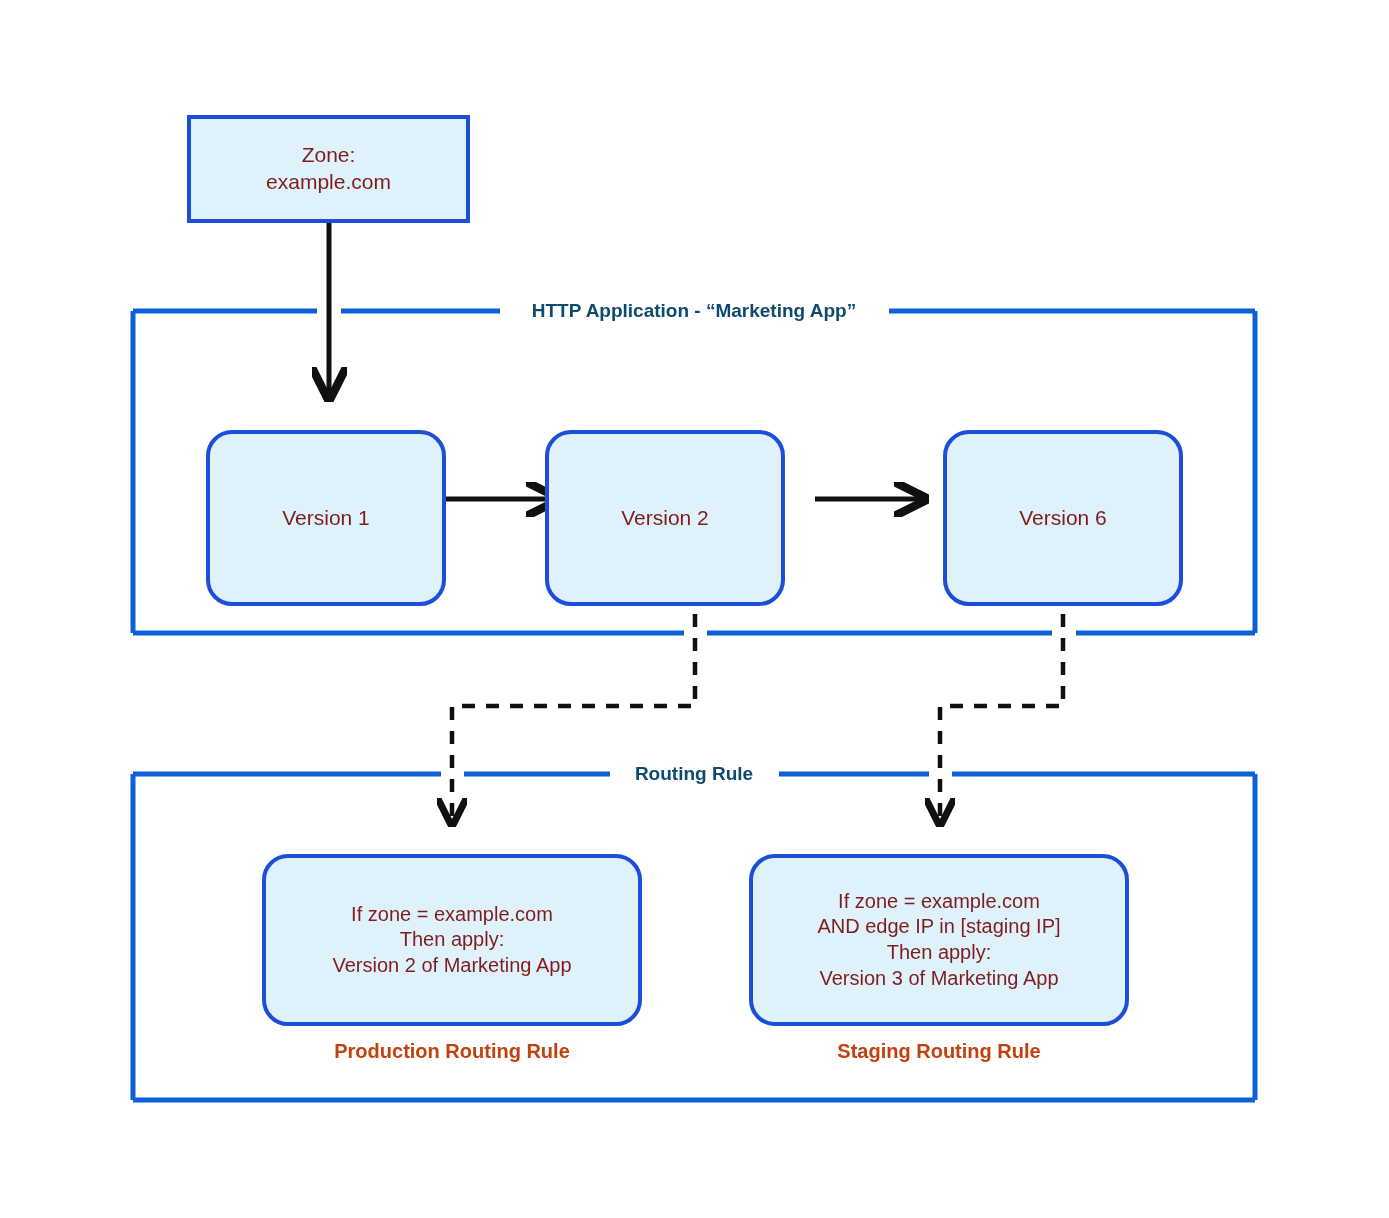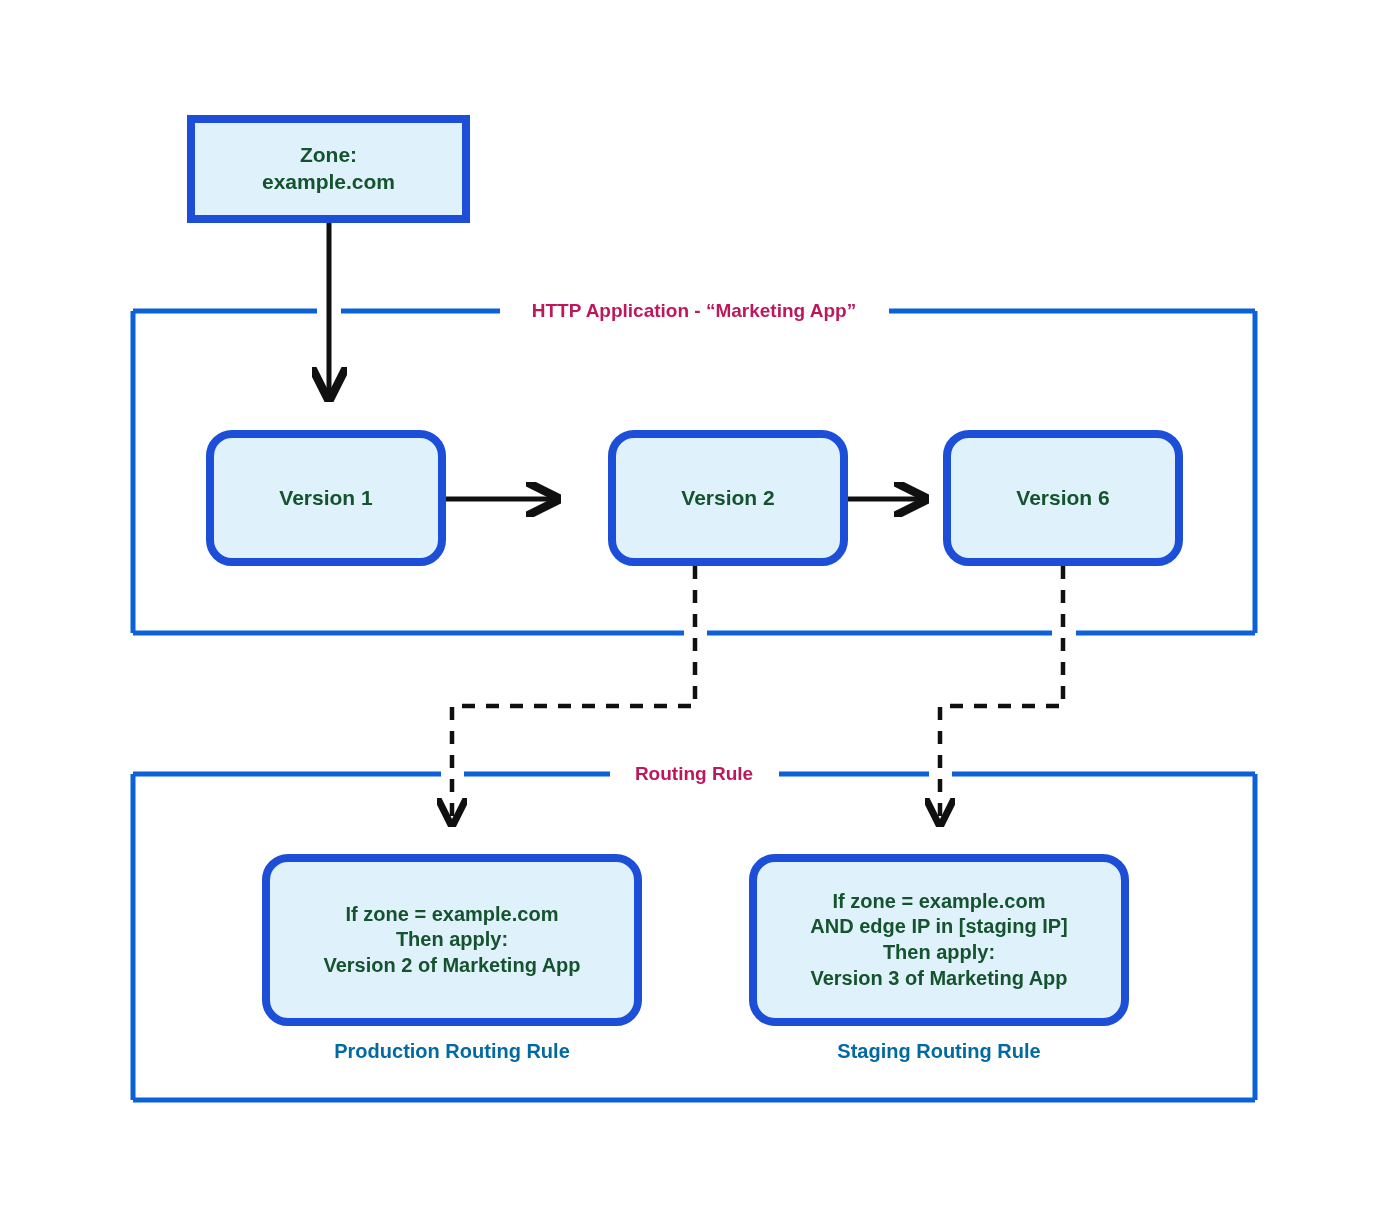"Zone:" .node { border: 8px solid #1d4ed8 -> 4px solid #1d4ed8; color: #14532d -> #7f1d1d; font-weight: bold -> normal }
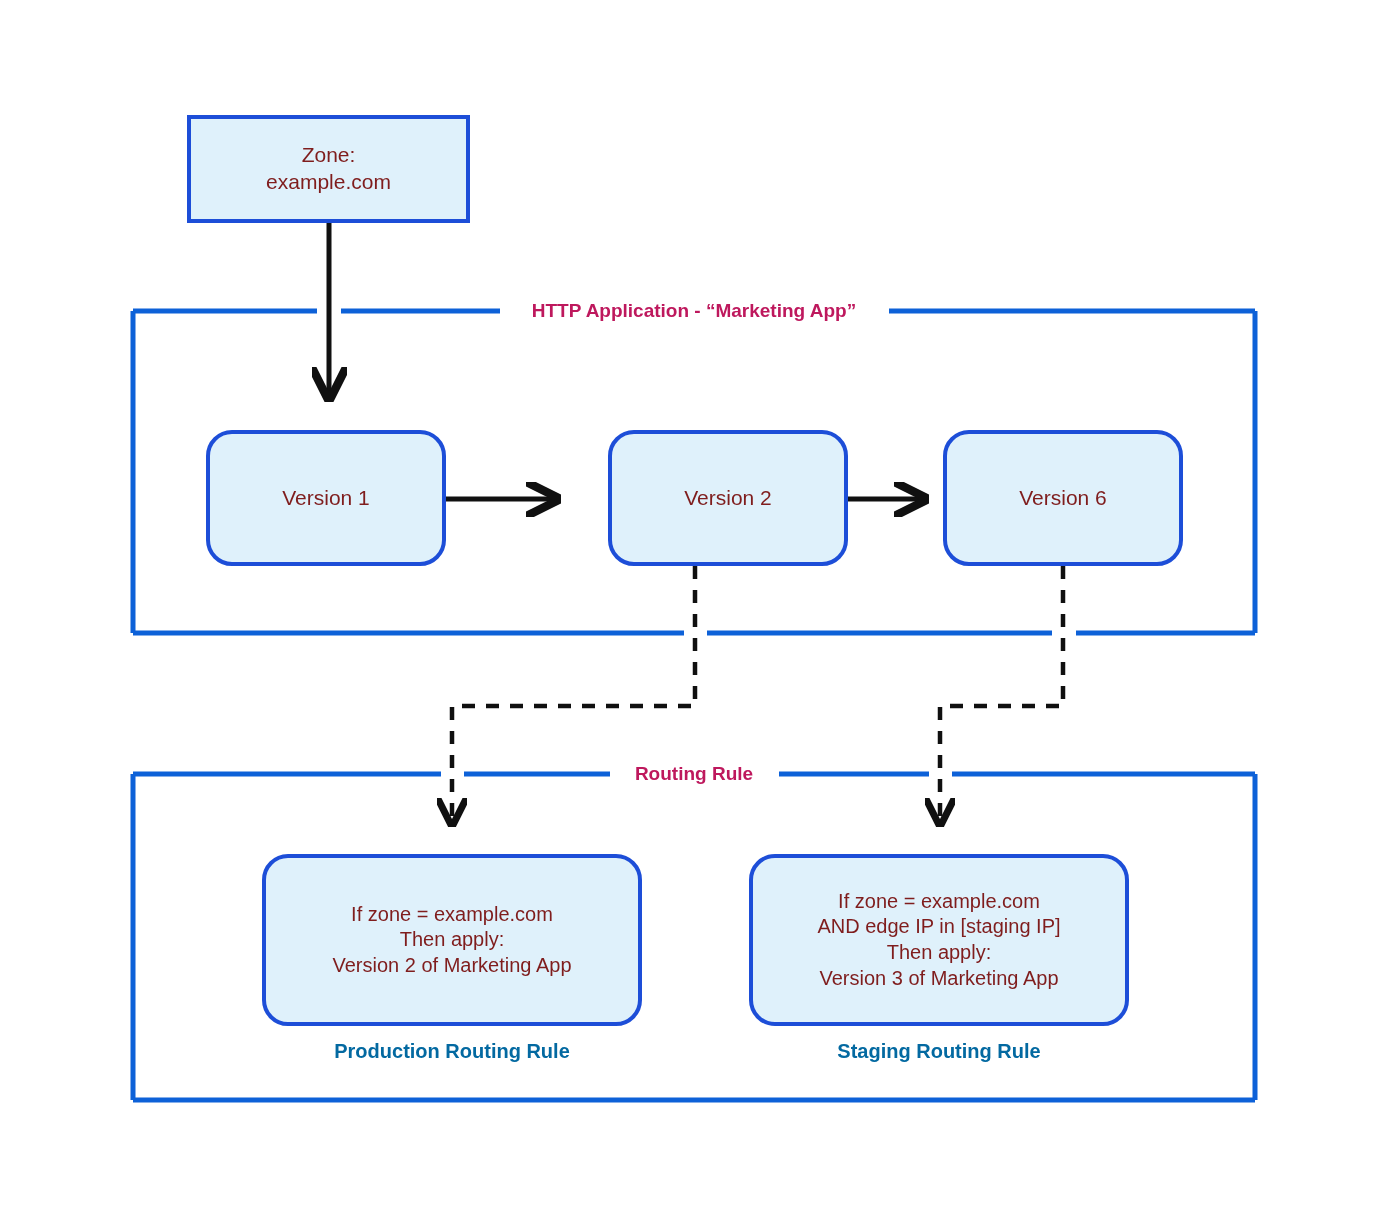"HTTP Application - “Marketing App”" .group-label { color: #be185d -> #0c4a6e }
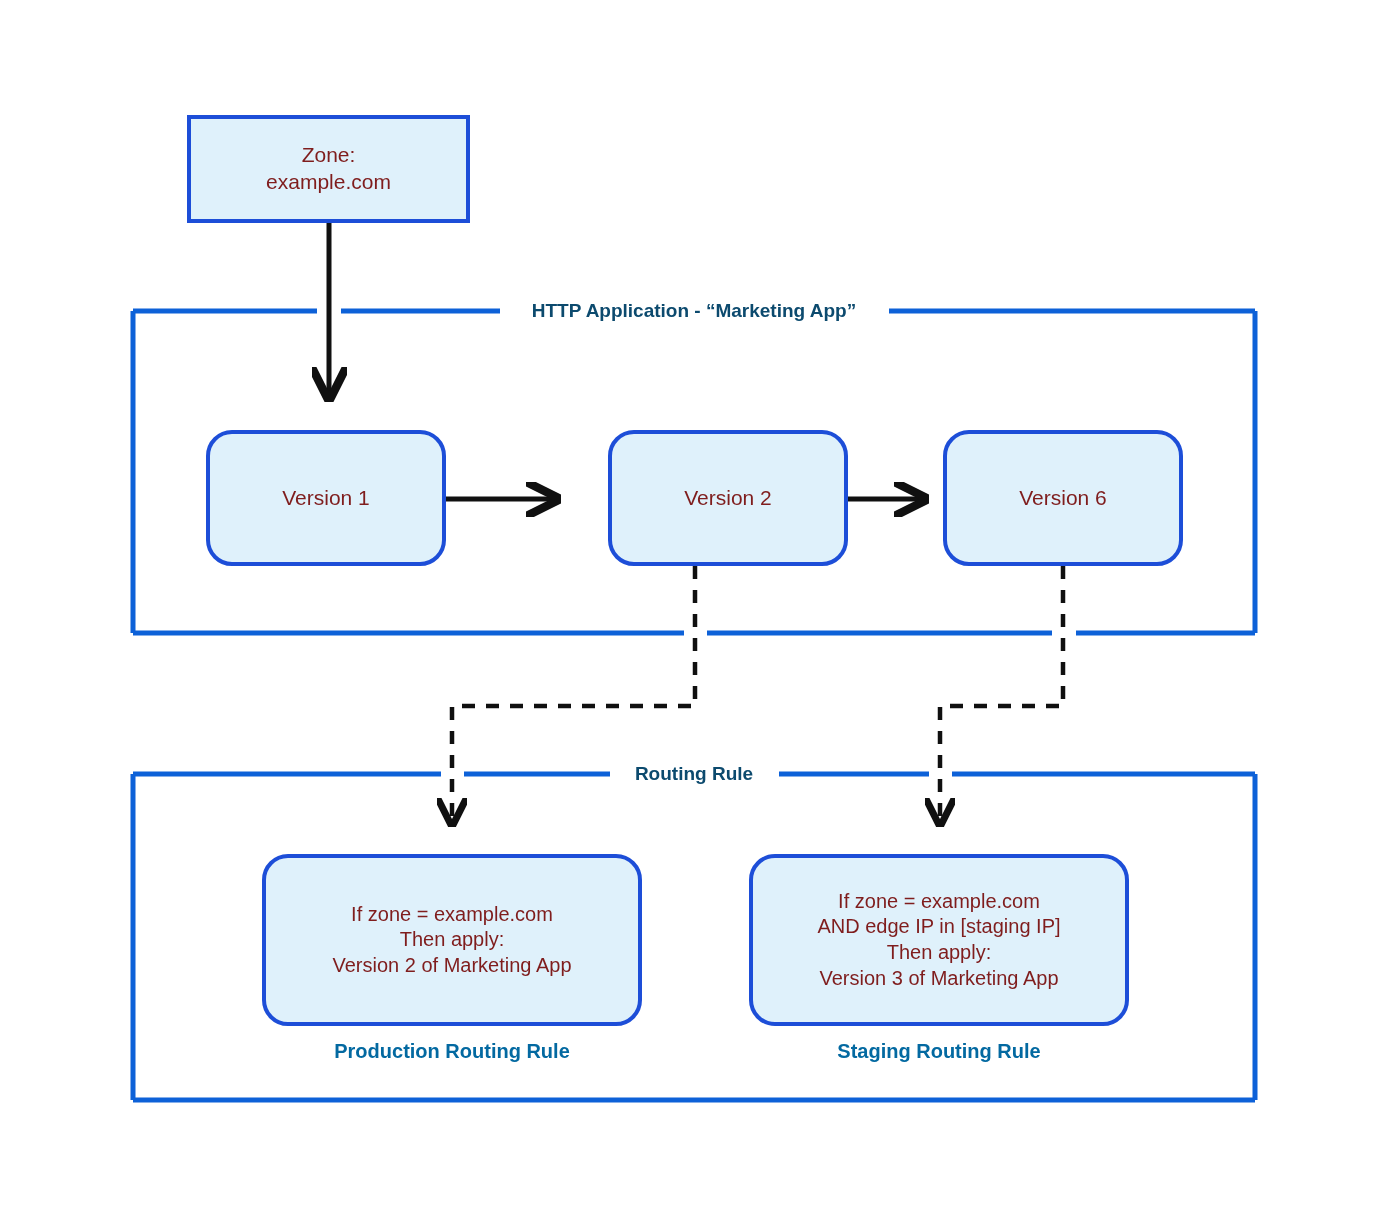"Version 1" .version-box { height: 136px -> 176px }
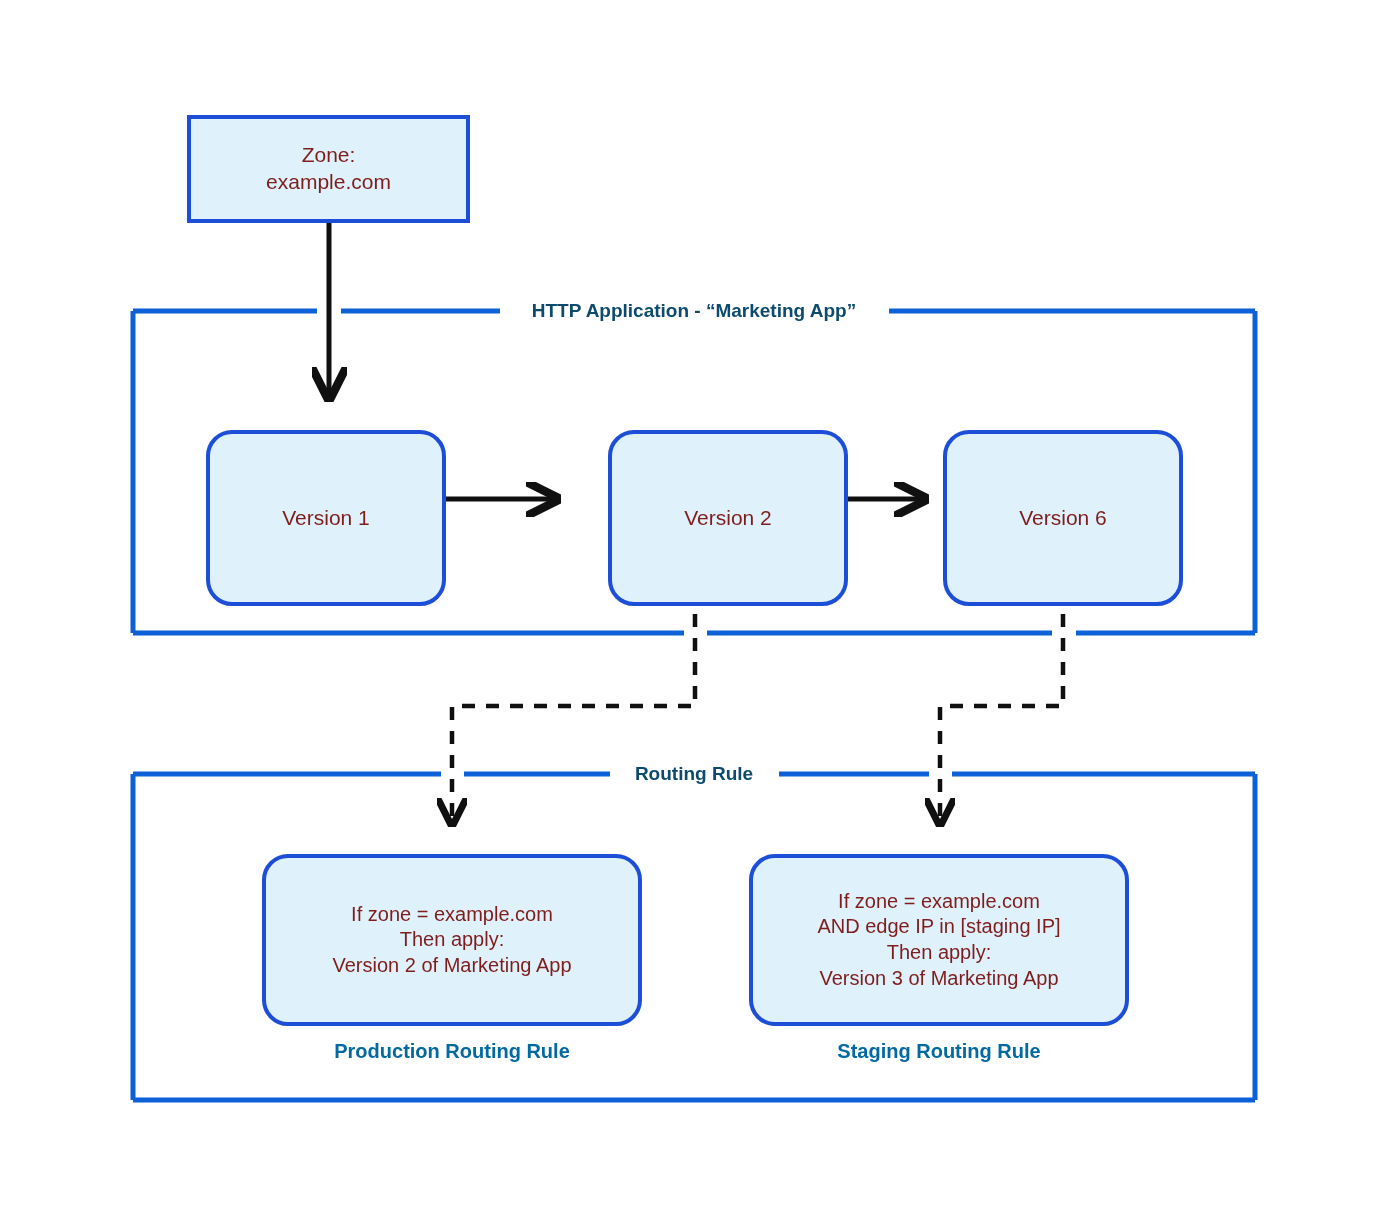"Version 2" #version-2 { left: 608px -> 545px }
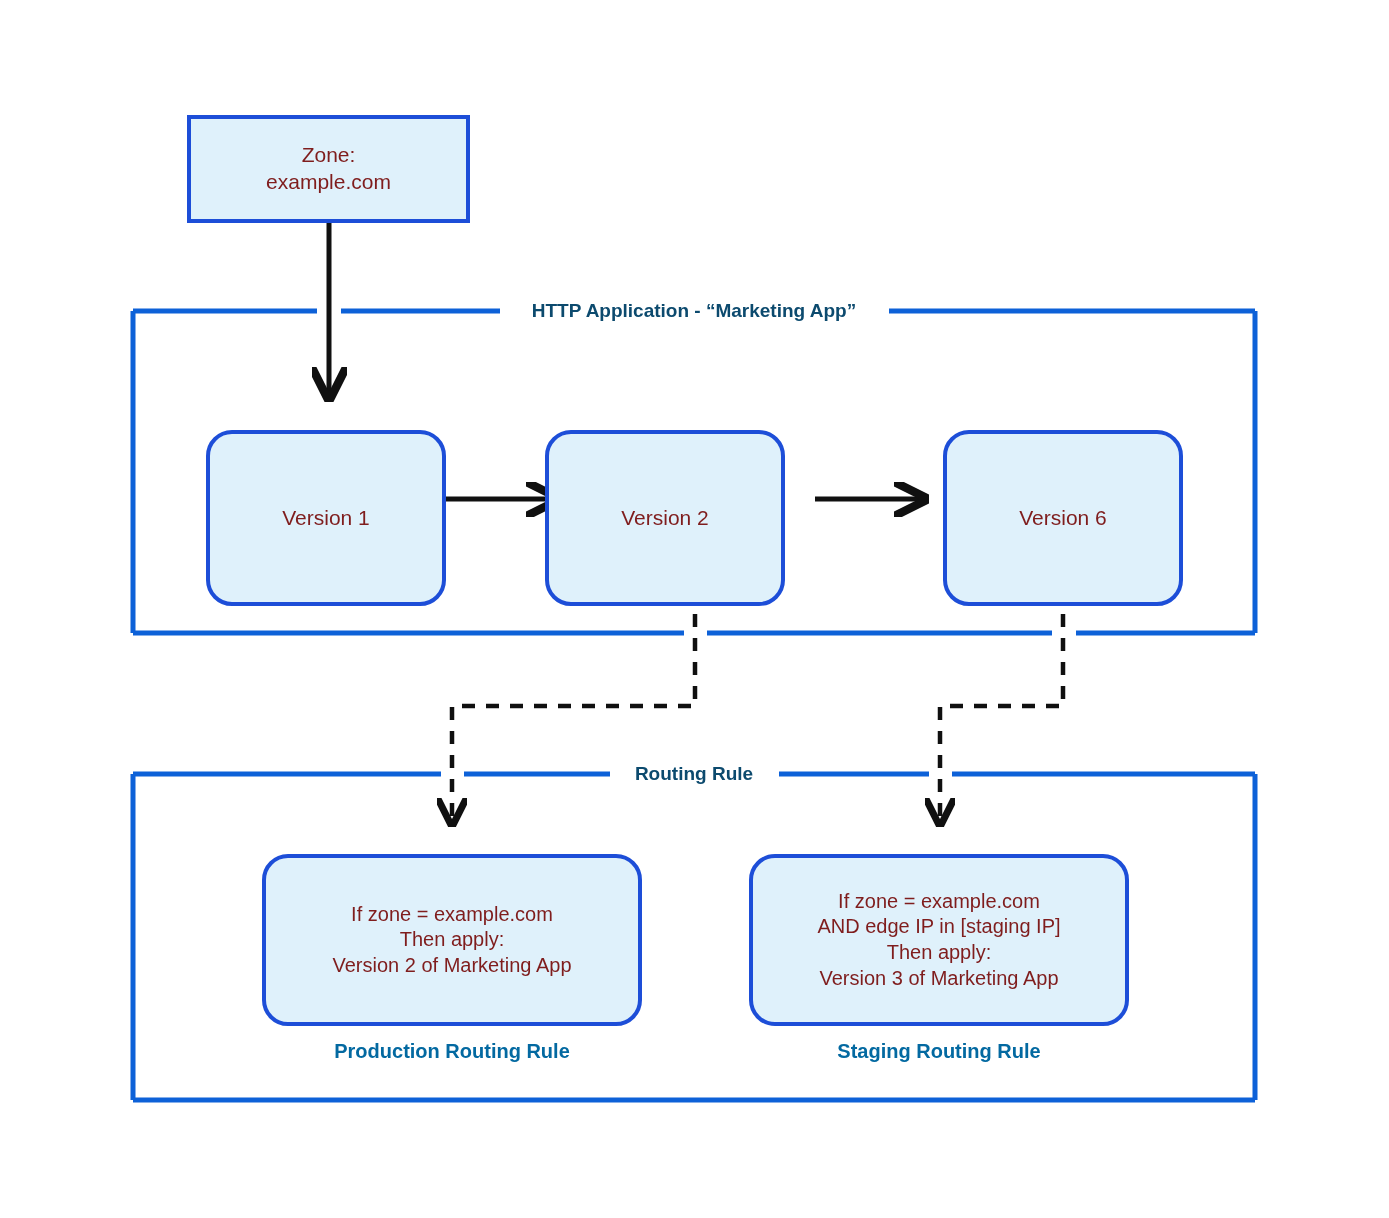"Production Routing Rule" .rule-caption { color: #0369a1 -> #c2410c }
